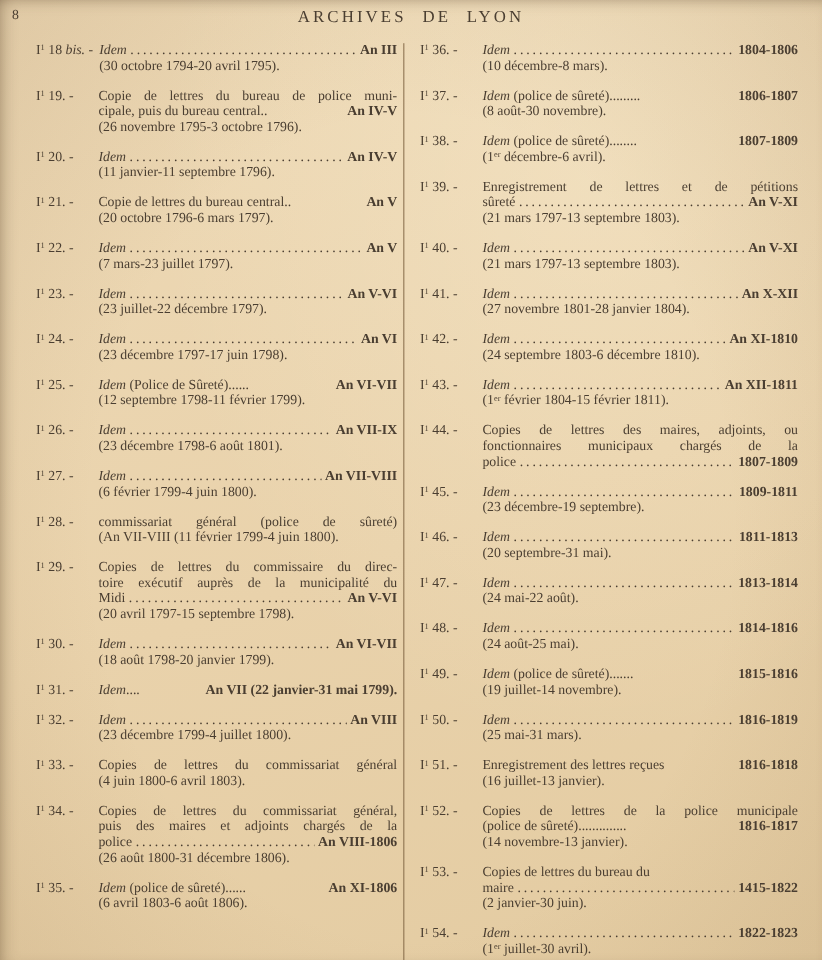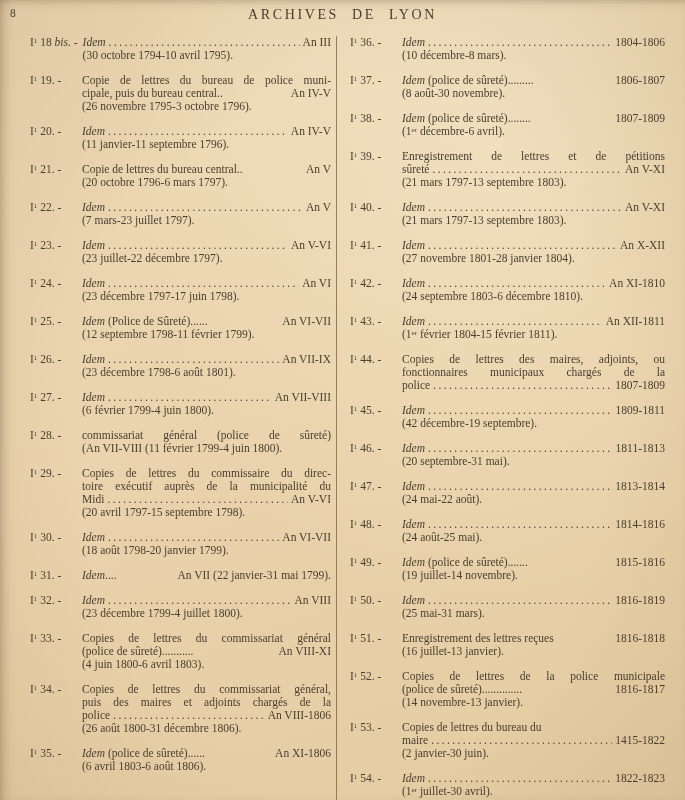"An III" .year { font-weight: none -> bold }
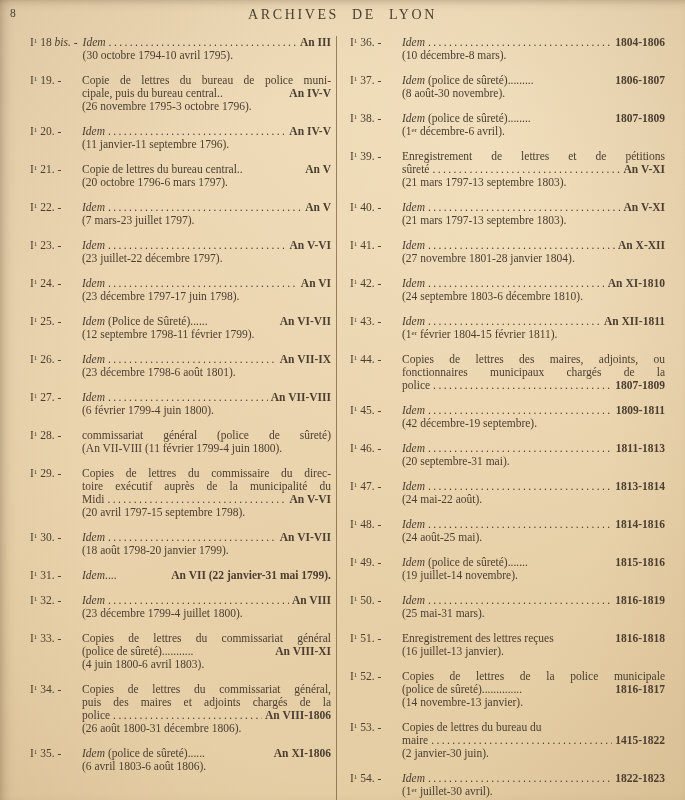"(30 octobre 1794-10 avril 1795)." span { text: 1794-10 -> 1794-20 }
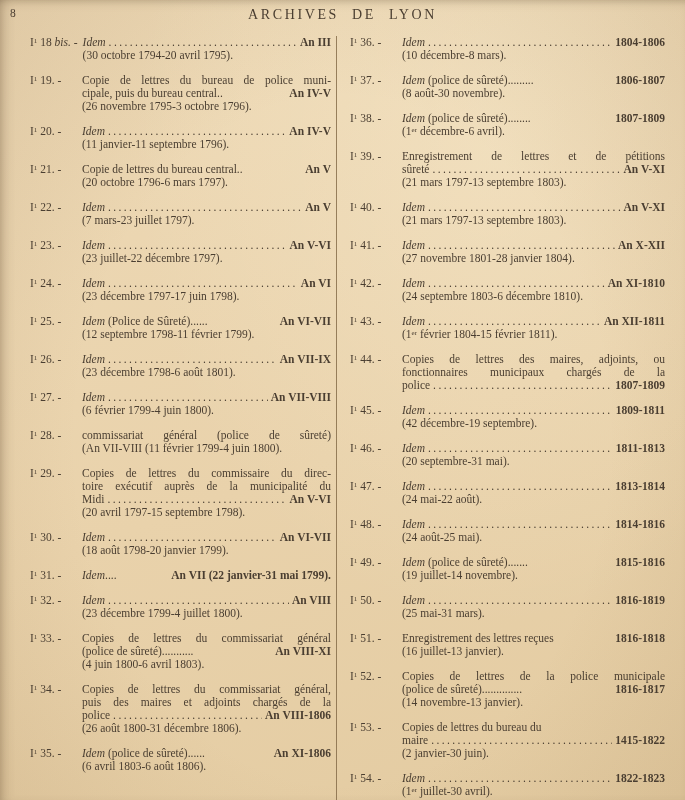"(42 décembre-19 septembre)." span { text: 42 -> 23 }
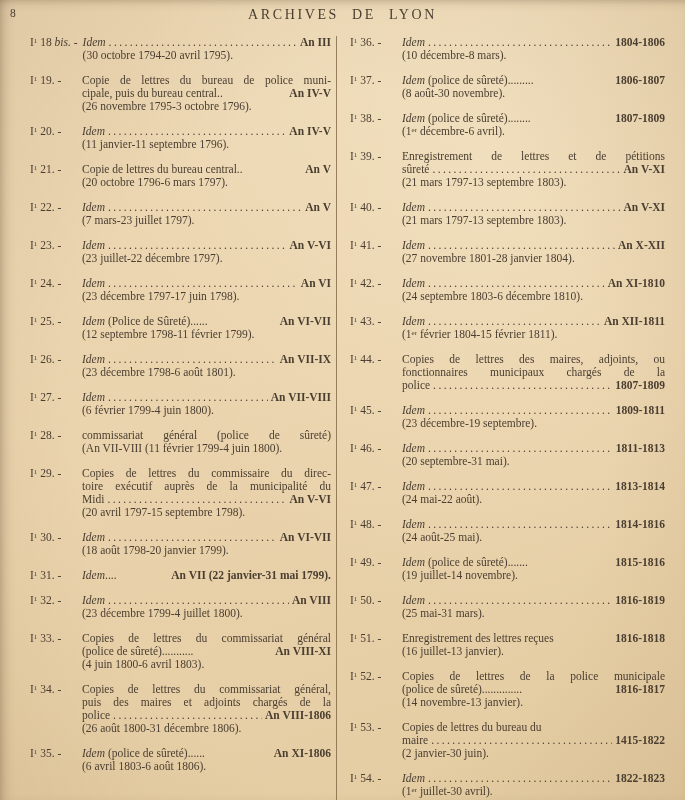"(police de sûreté)..........." div.line { html: <div> <span><span>(police de sûreté)...........</span></span> <span></span> <span>An VIII-XI</span> </div> -> none }
